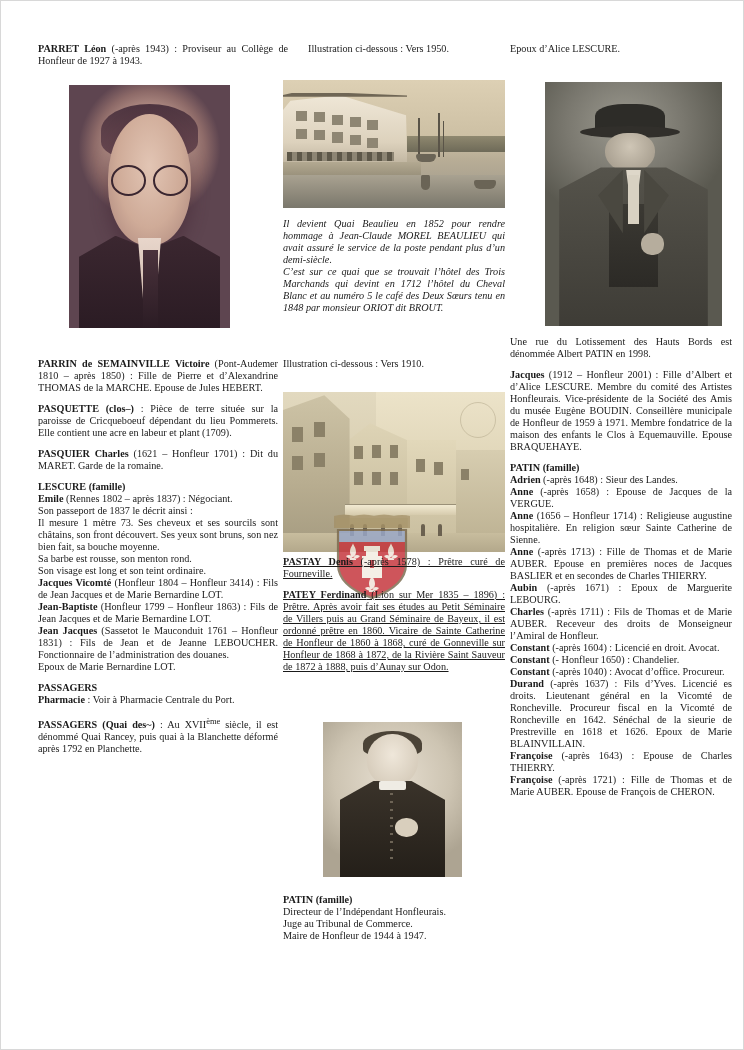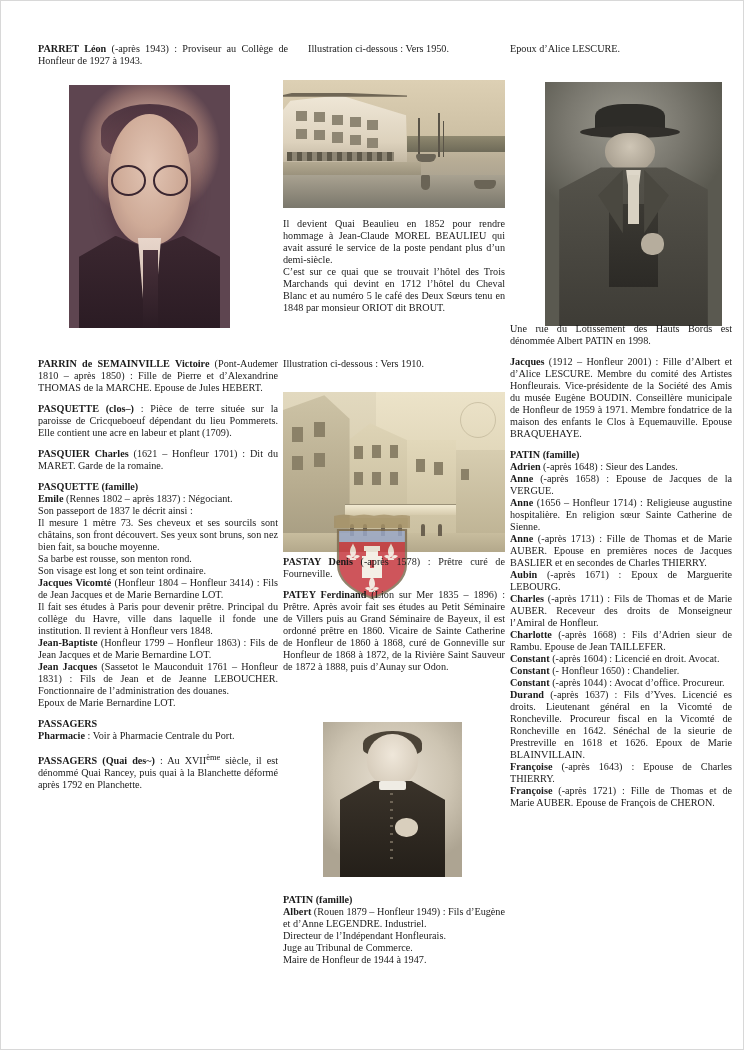"Il devient Quai Beaulieu en" div.col { font-style: none -> italic }
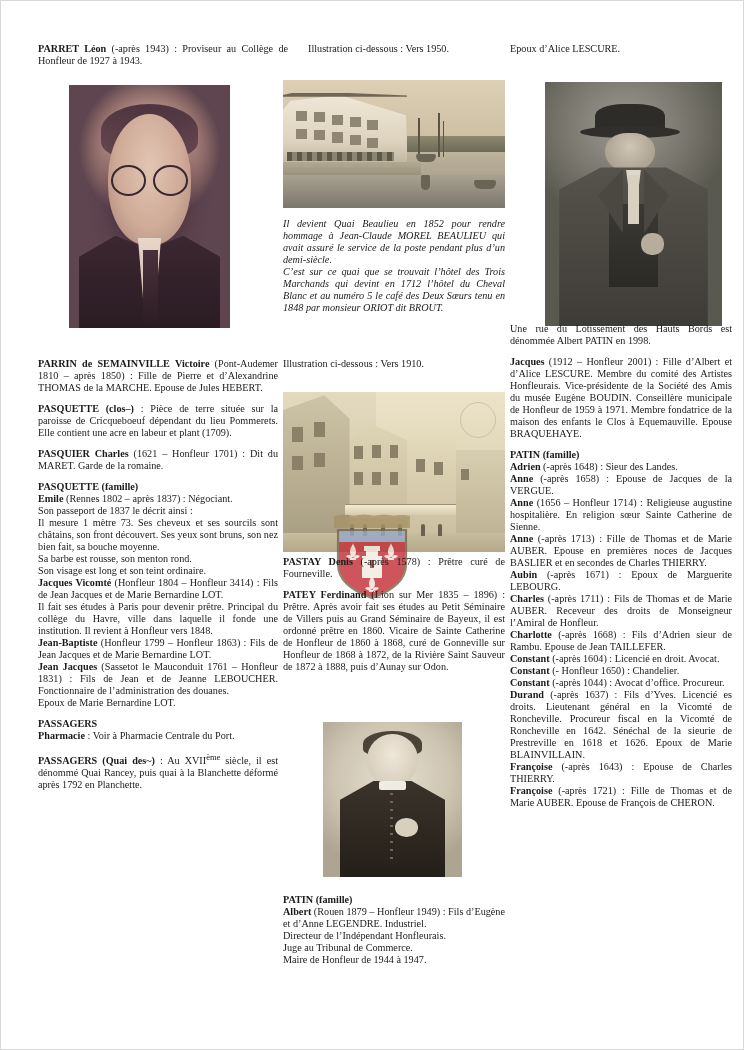"Une rue du Lotissement des" div.col { top: 323px -> 336px }
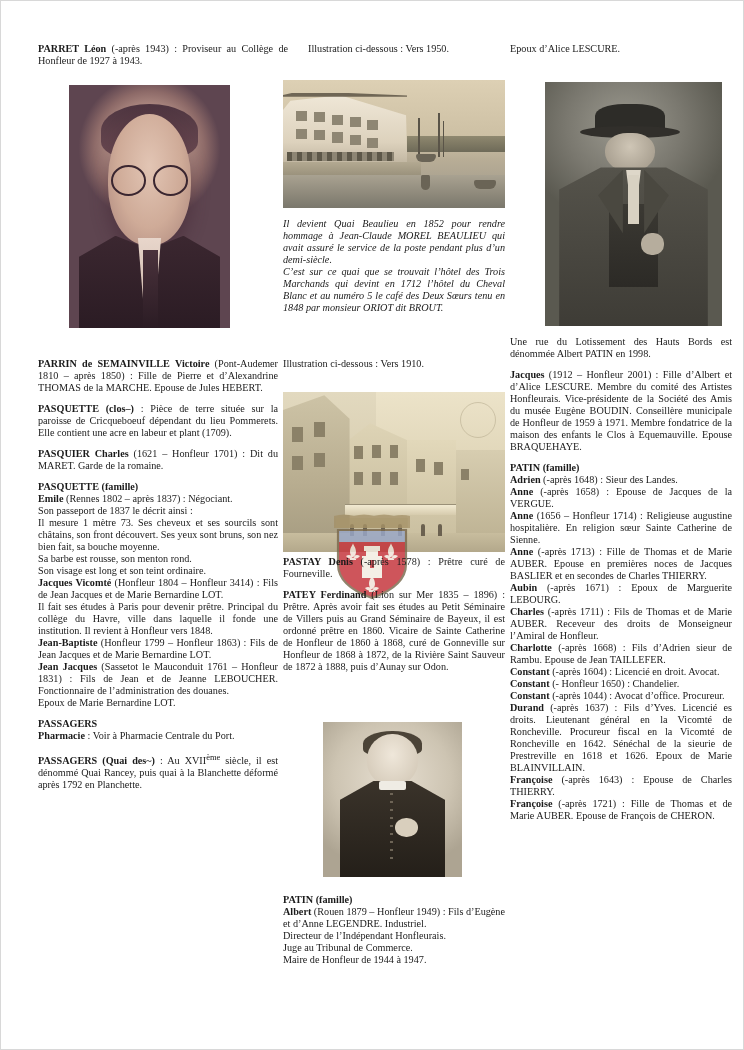"PASQUETTE (famille)" b { text: PASQUETTE -> LESCURE }
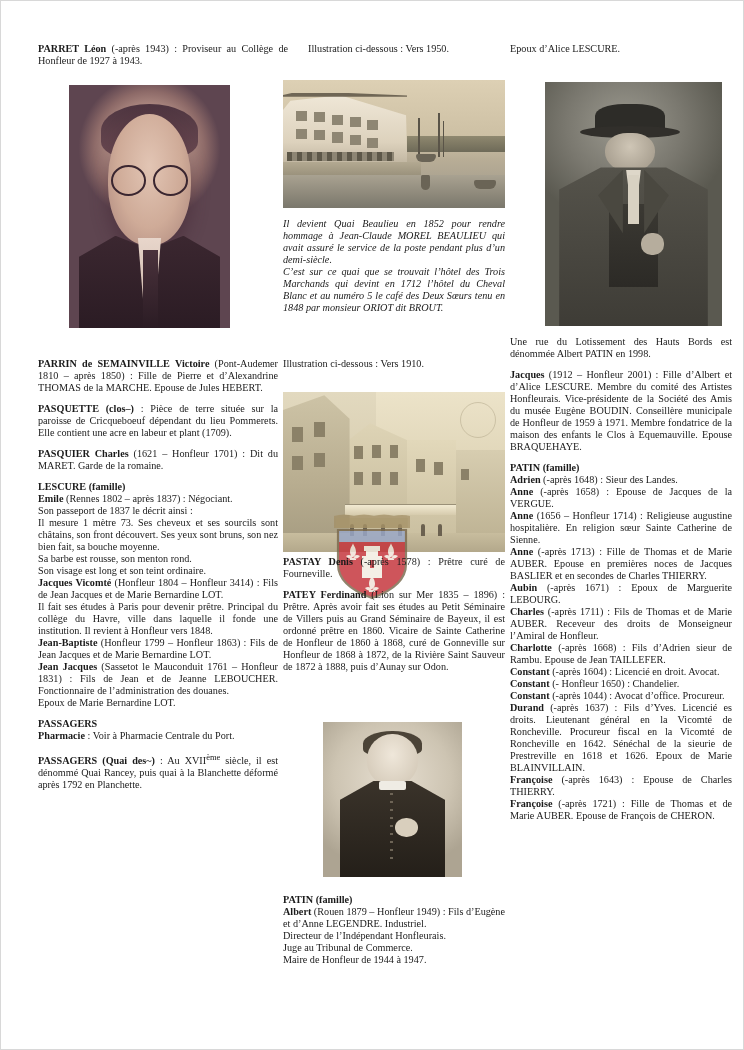"PASTAY Denis (-après 1578) :" div.col { text-decoration: none -> underline }
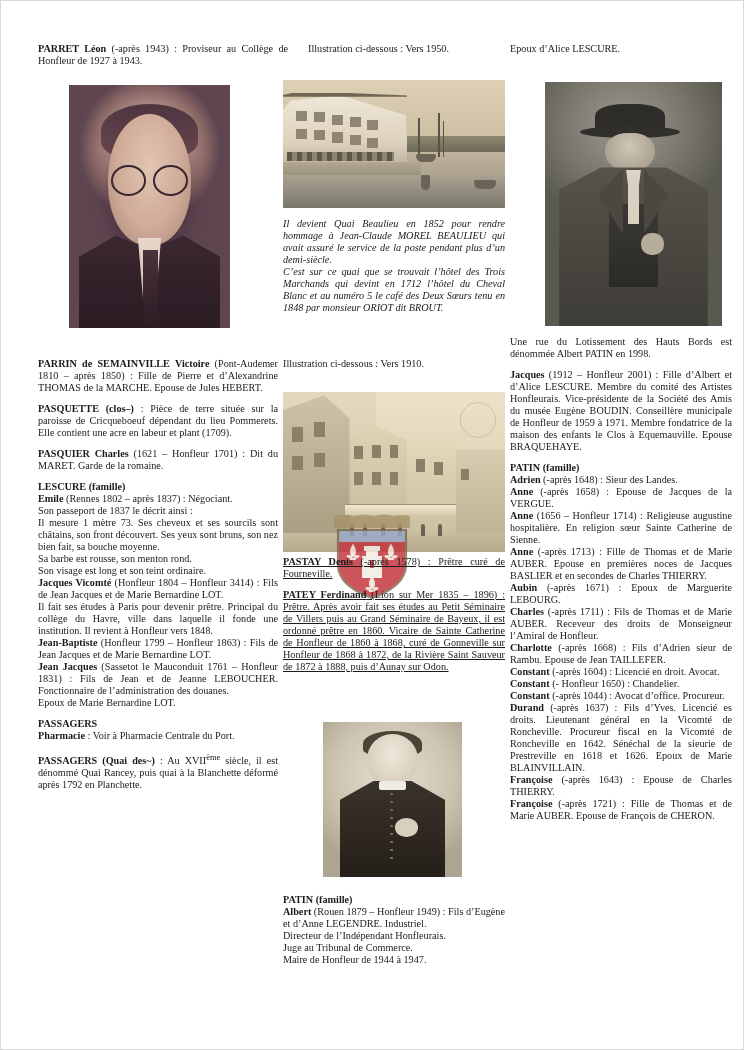"Il fait ses études à" p.t { html: <p>Il fait ses études à Paris pour devenir prêtre. Principal du collège du Havre, ville dans laquelle il fonde une institution. Il revient à Honfleur vers 1848.</p> -> none }
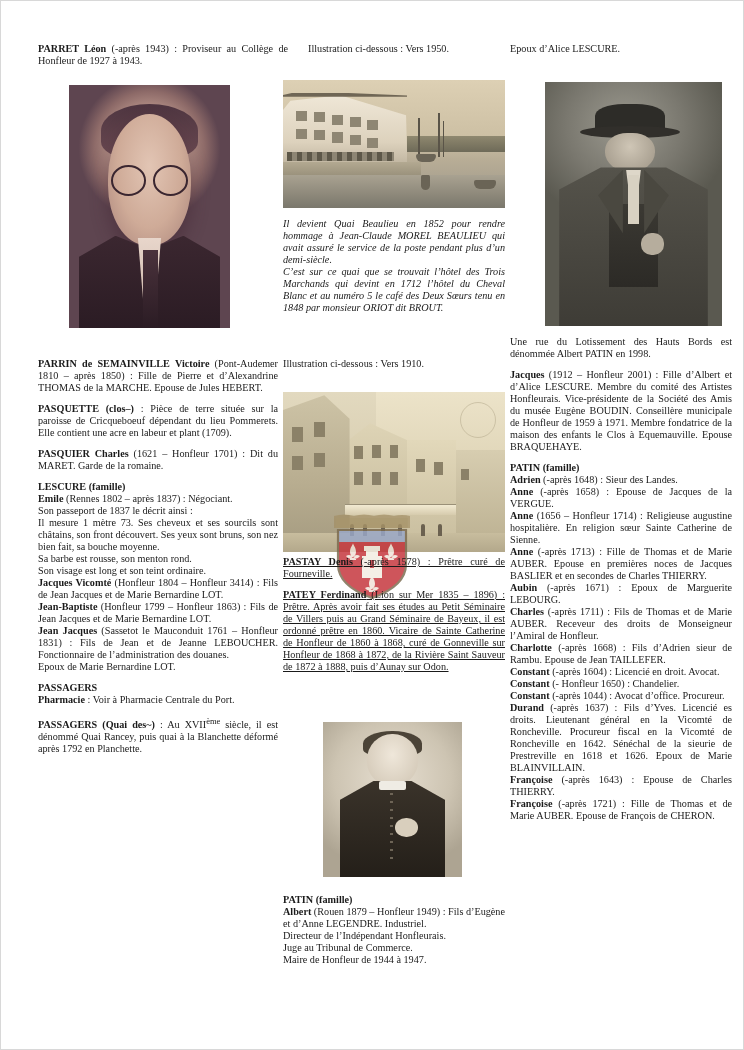"Charlotte (-après 1668) : Fils" p.t { html: <p><b>Charlotte</b><span> (-après 1668) : Fils d’Adrien sieur de Rambu. Epouse de Jean TAILLEFER.</span></p> -> none }
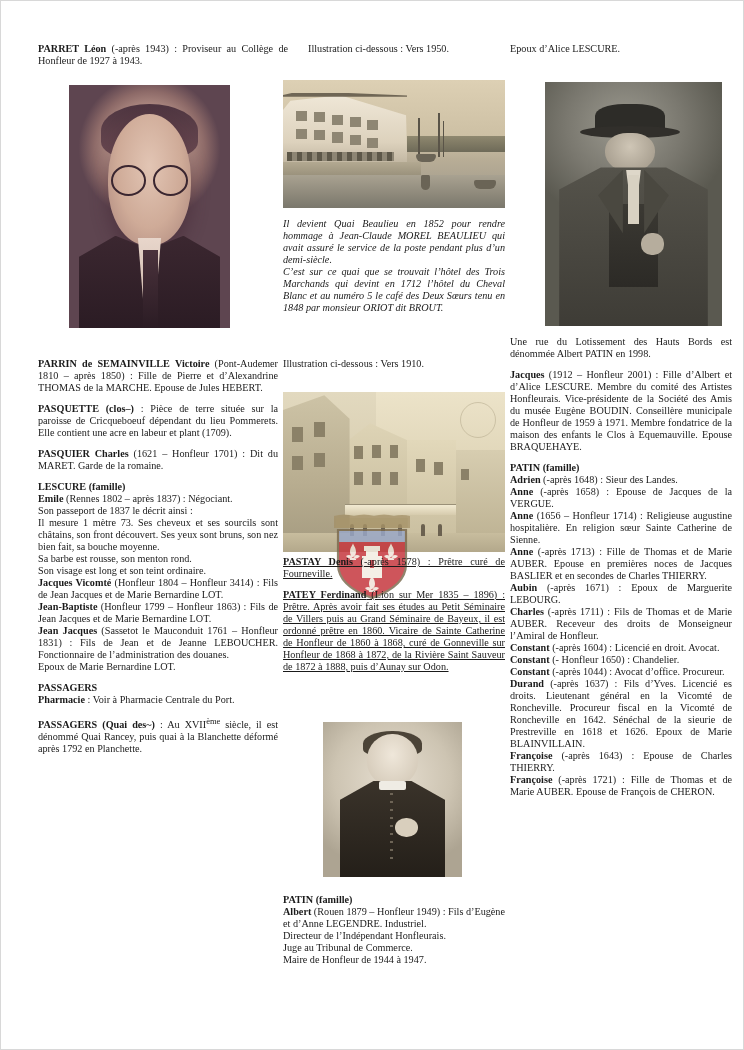"(-après 1044) : Avocat d’office." span { text: 1044 -> 1040 }
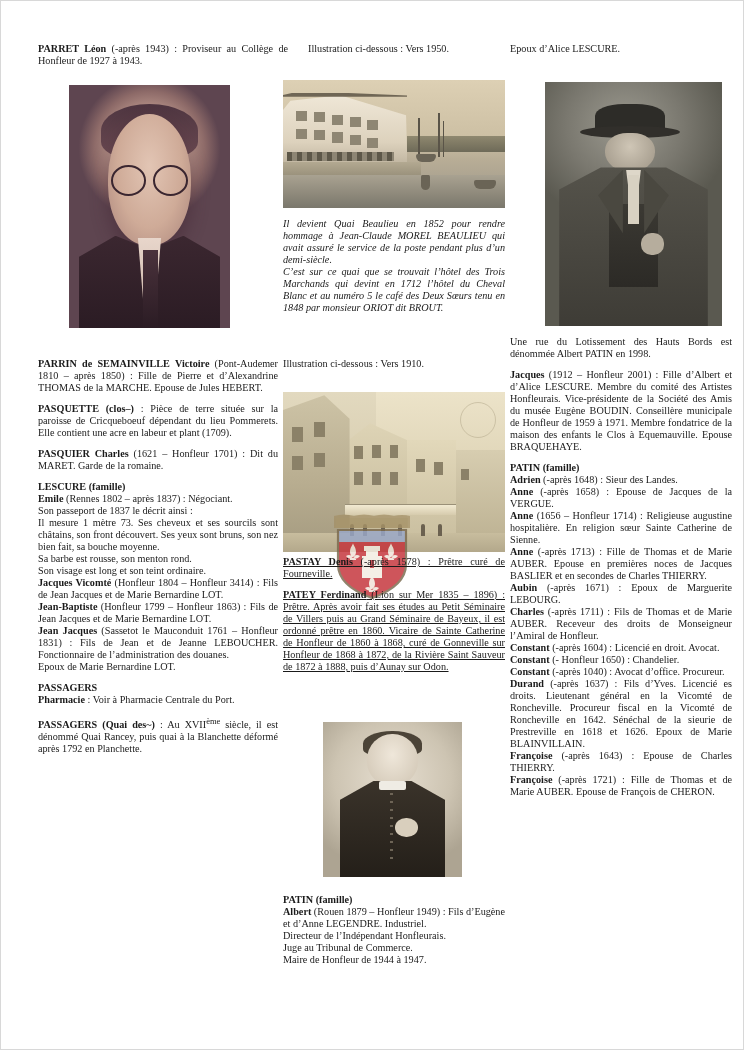"Albert (Rouen 1879 – Honfleur" p.t { html: <p><b>Albert</b><span> (Rouen 1879 – Honfleur 1949) : Fils d’Eugène et d’Anne LEGENDRE. Industriel.</span></p> -> none }
